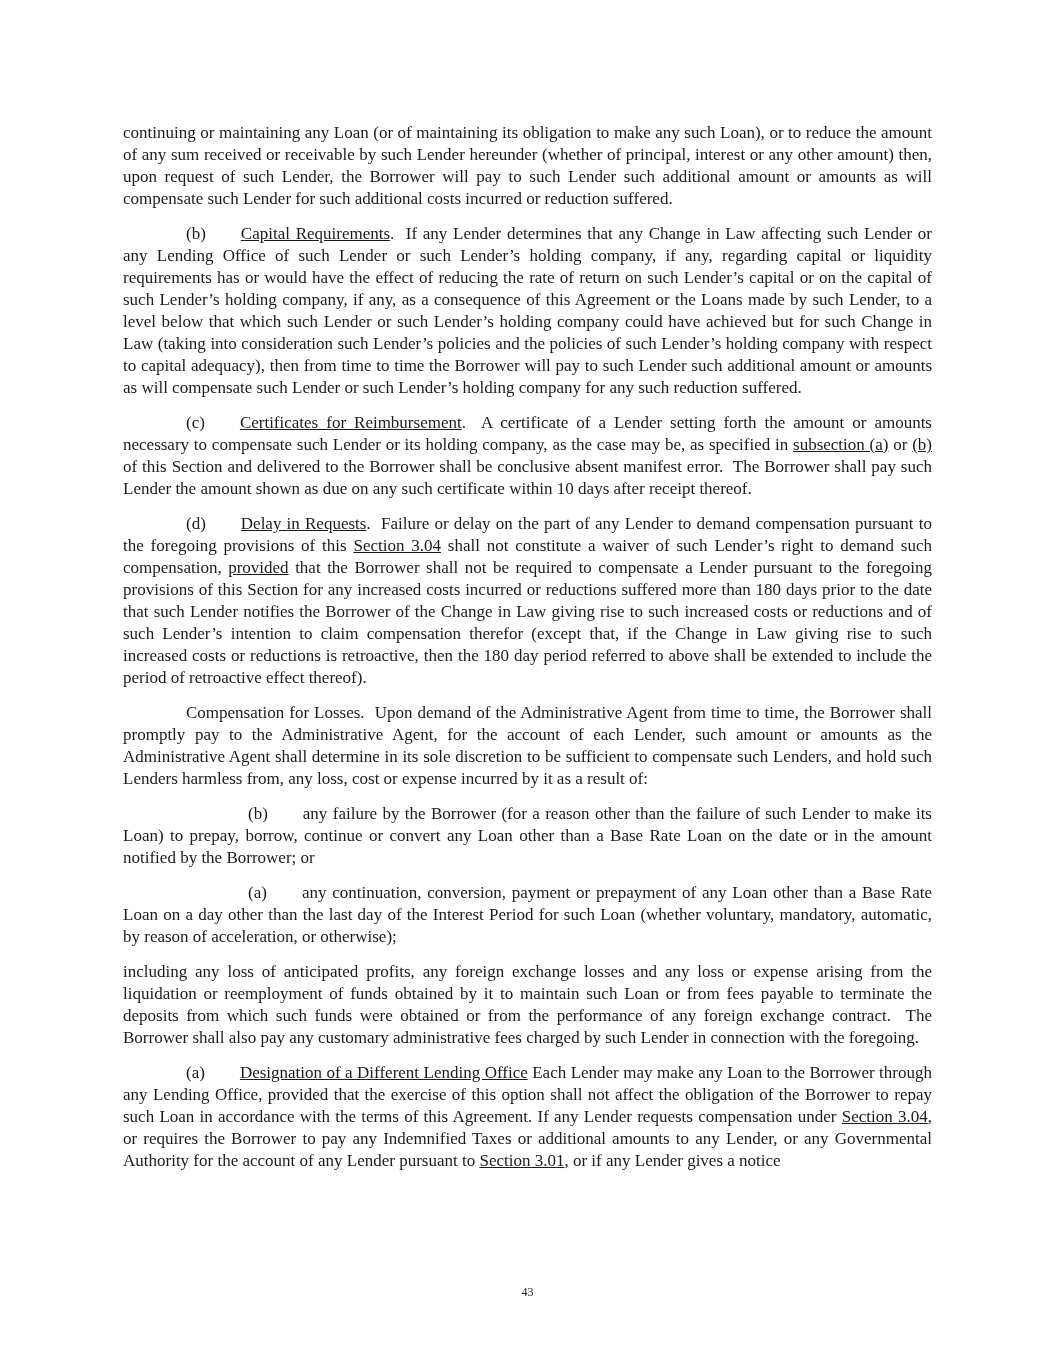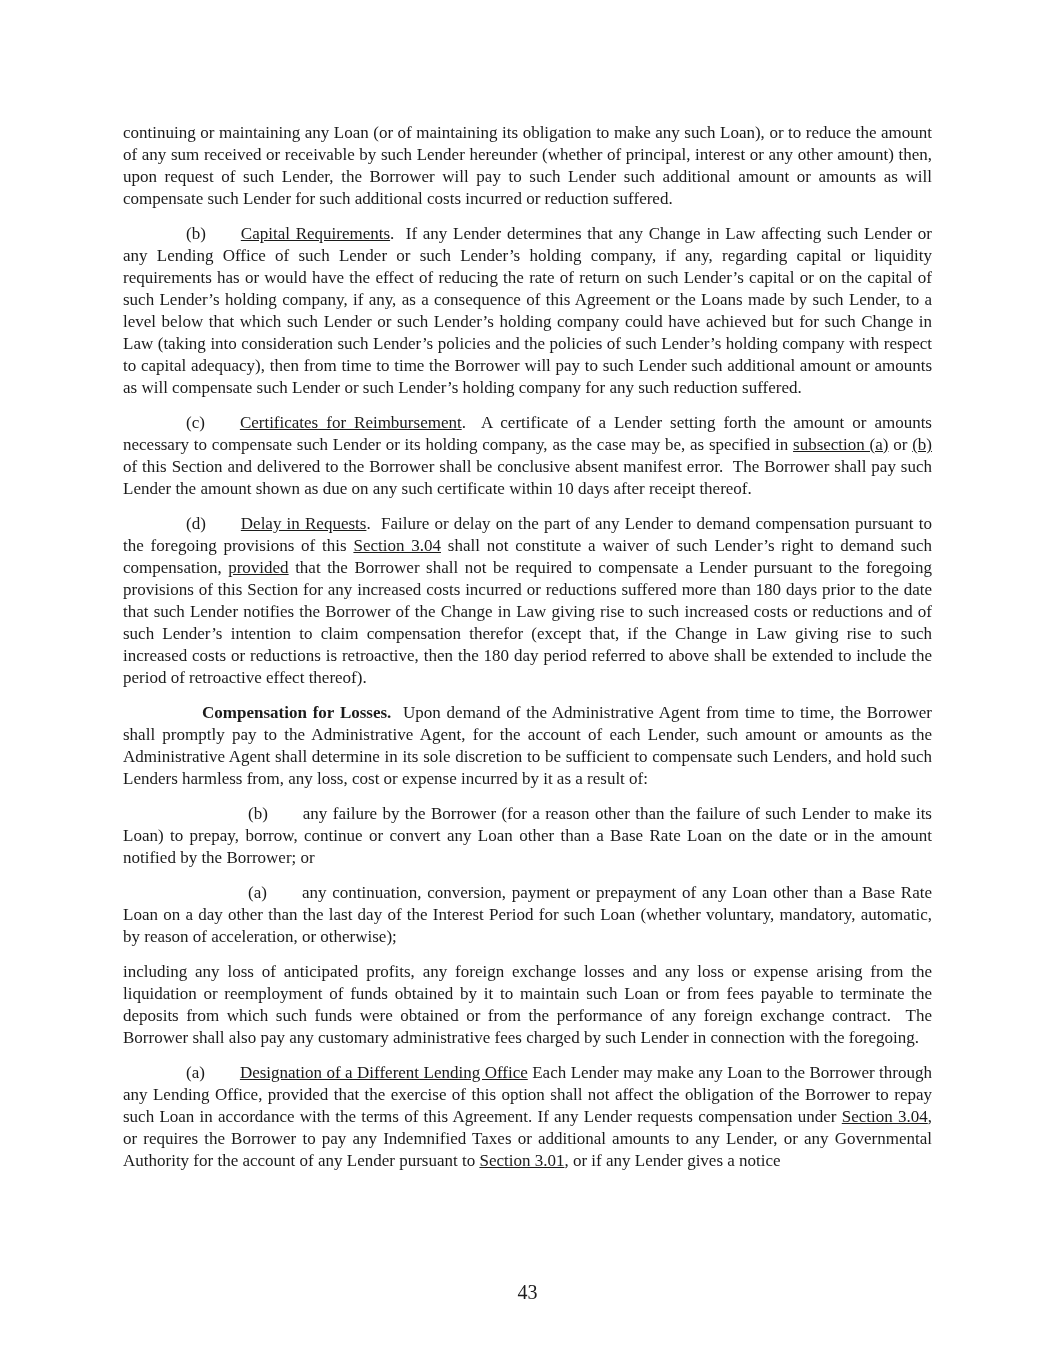"Compensation for Losses." .b { font-weight: bold -> normal; margin-left: 16px -> none }
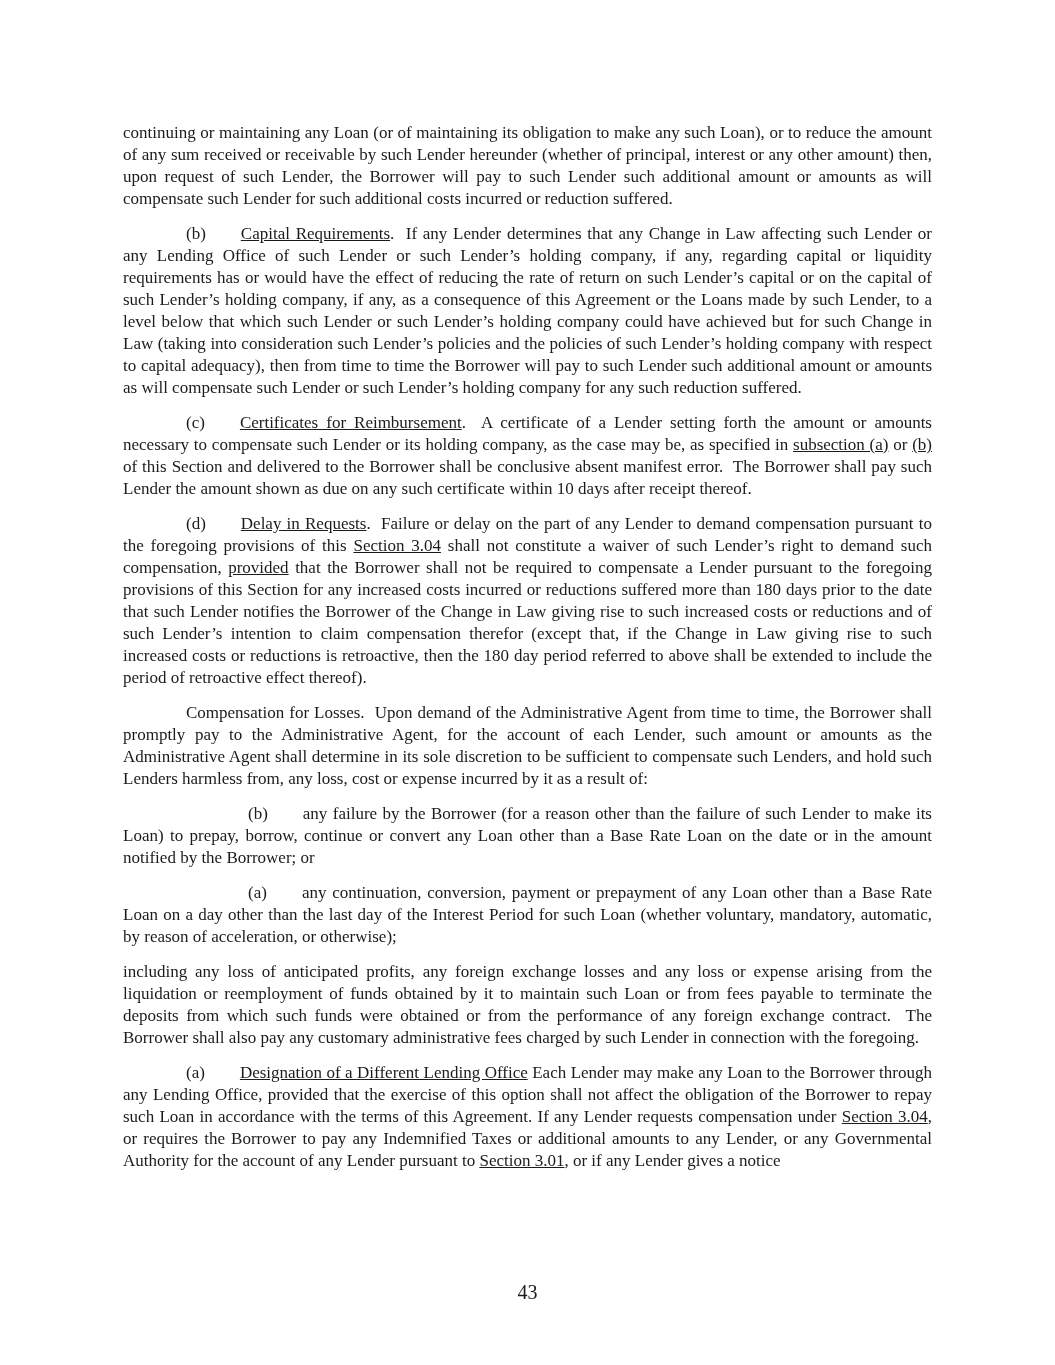"43" .page-footer { font-size: 20px -> 12px }
